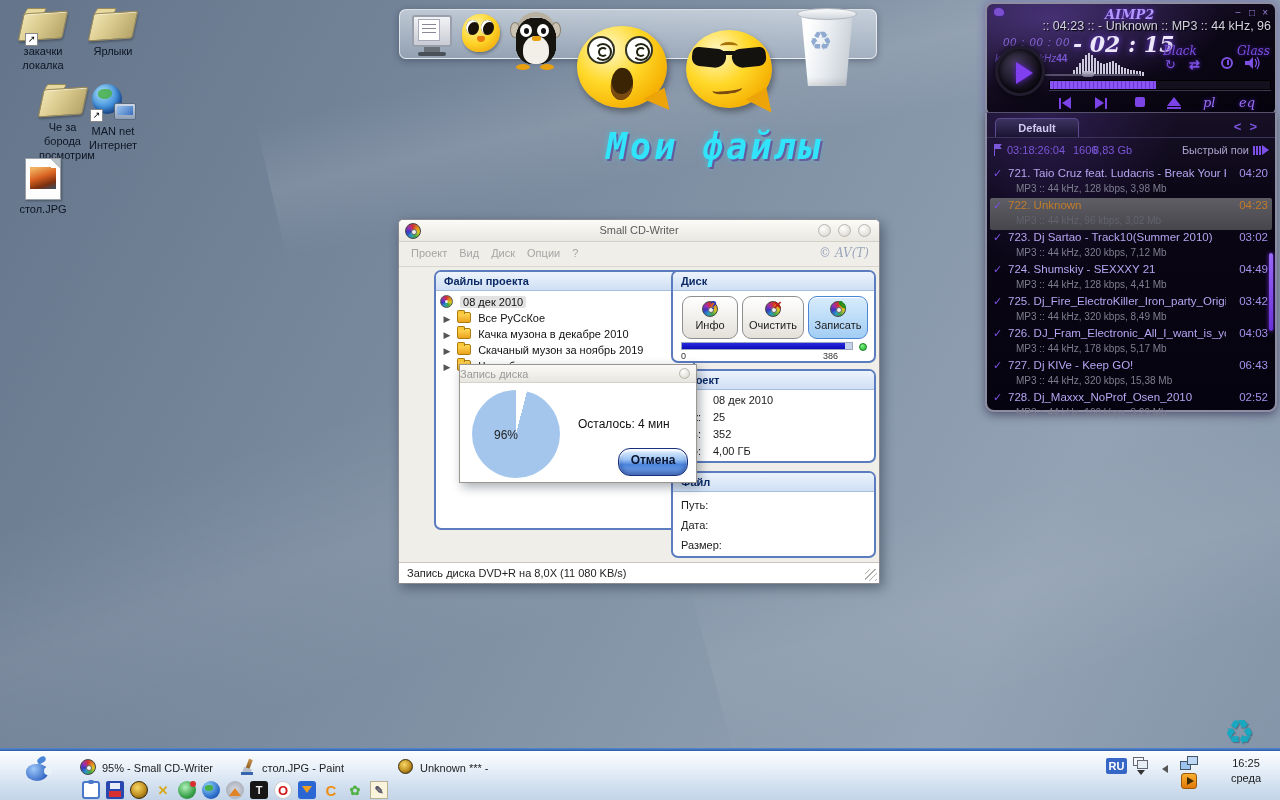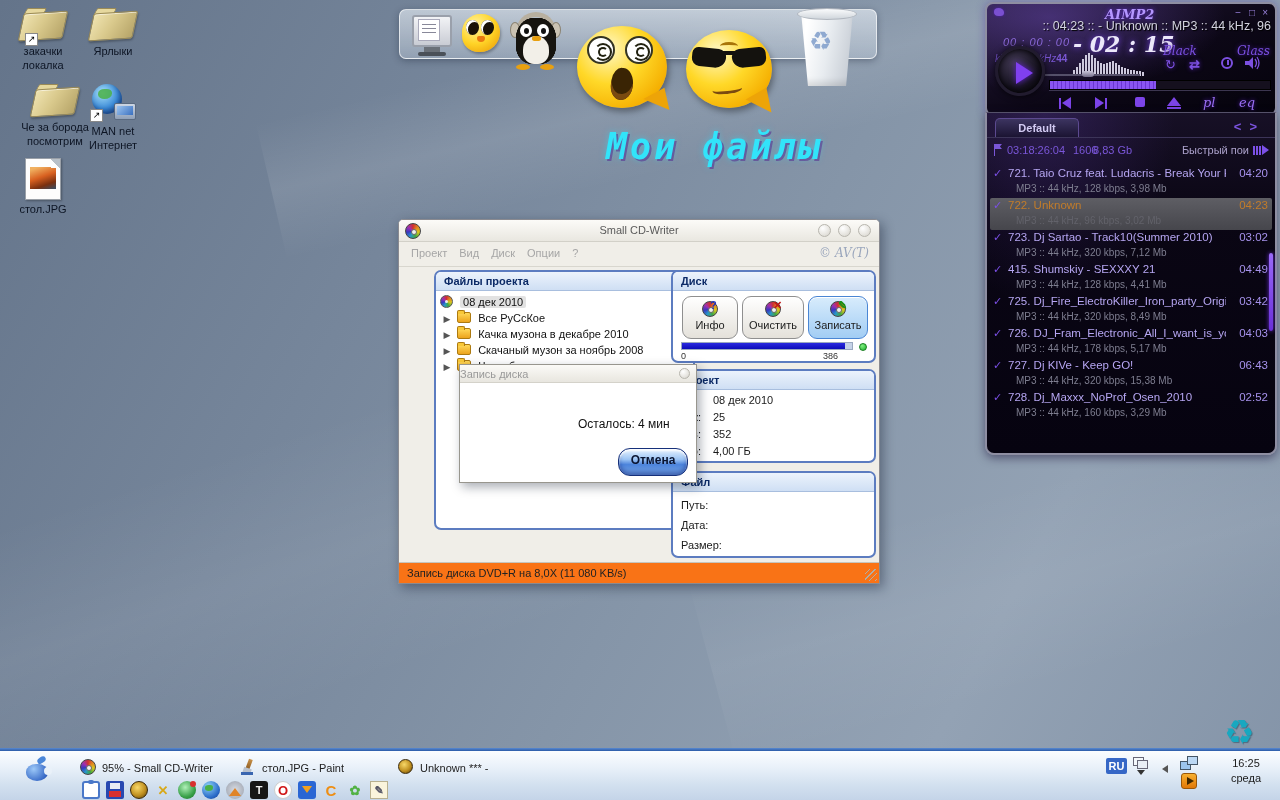"Че за борода" div.dicon { left: 12px -> 0px; padding-left: none -> 39px }
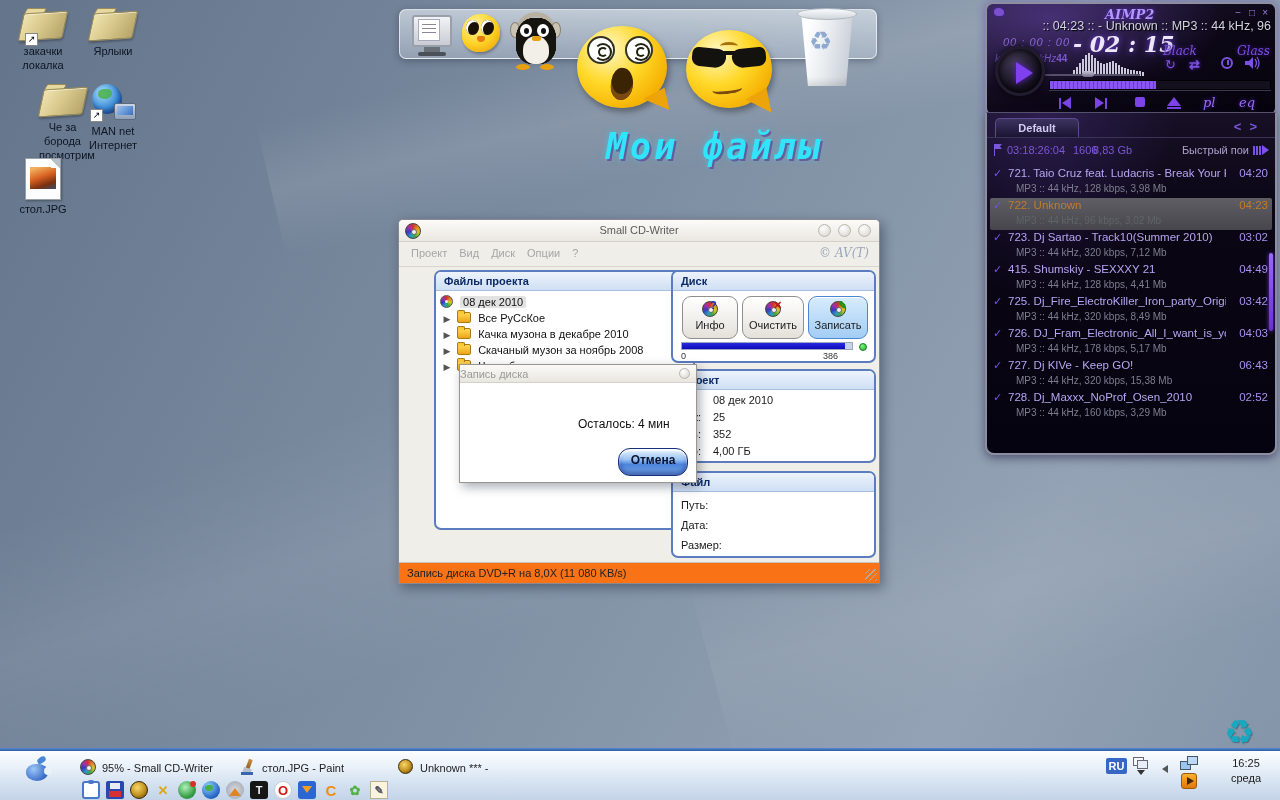"Default" .aimp-pl { height: 343px -> 300px }
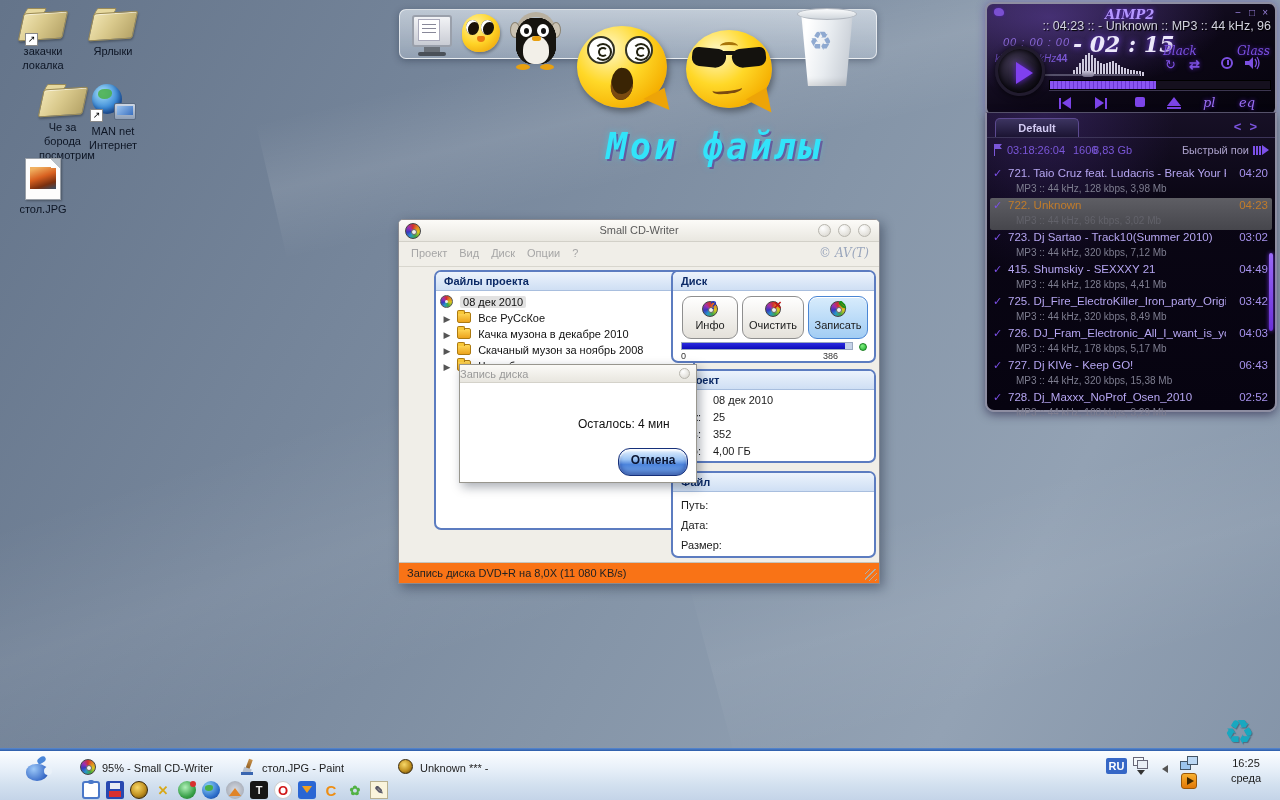"415. Shumskiy - SEXXXY 21" span.ttl { text: 415 -> 724 }
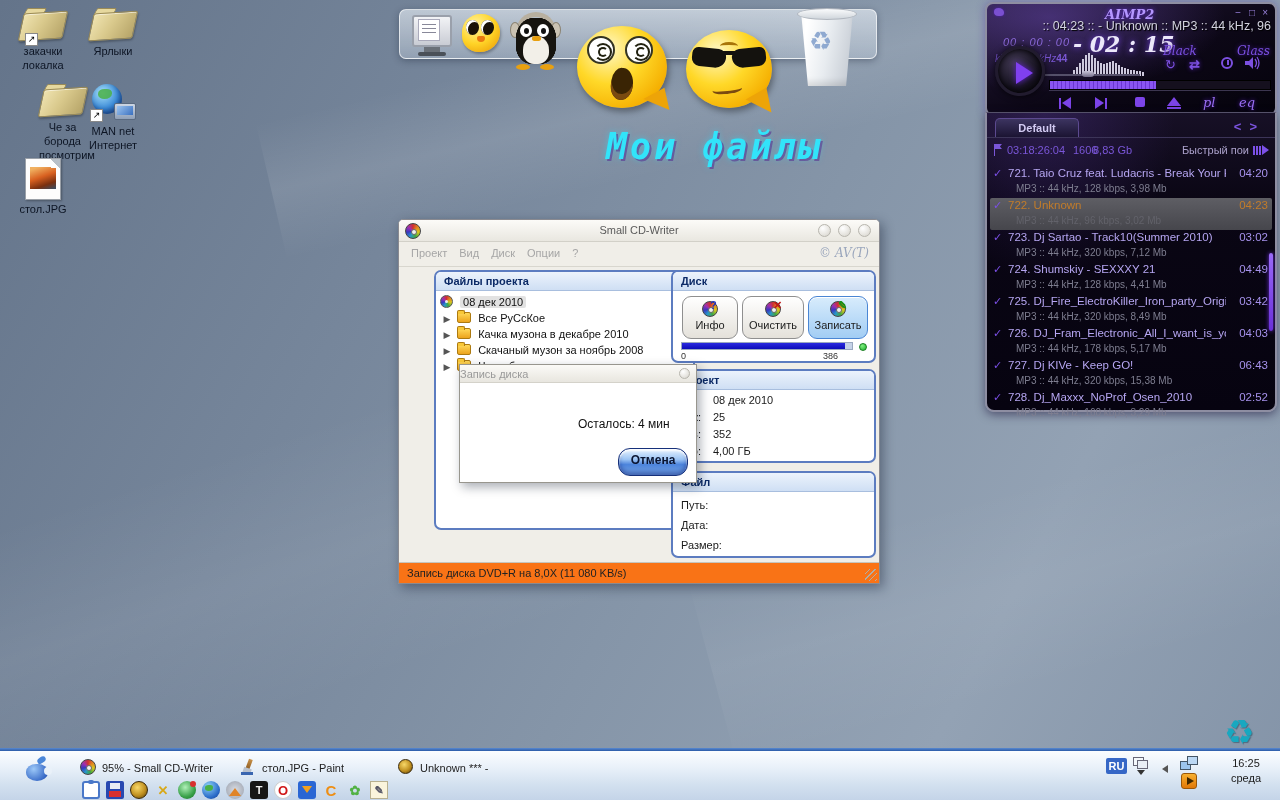"Скачаный музон за ноябрь 2008" span { text: 2008 -> 2019 }
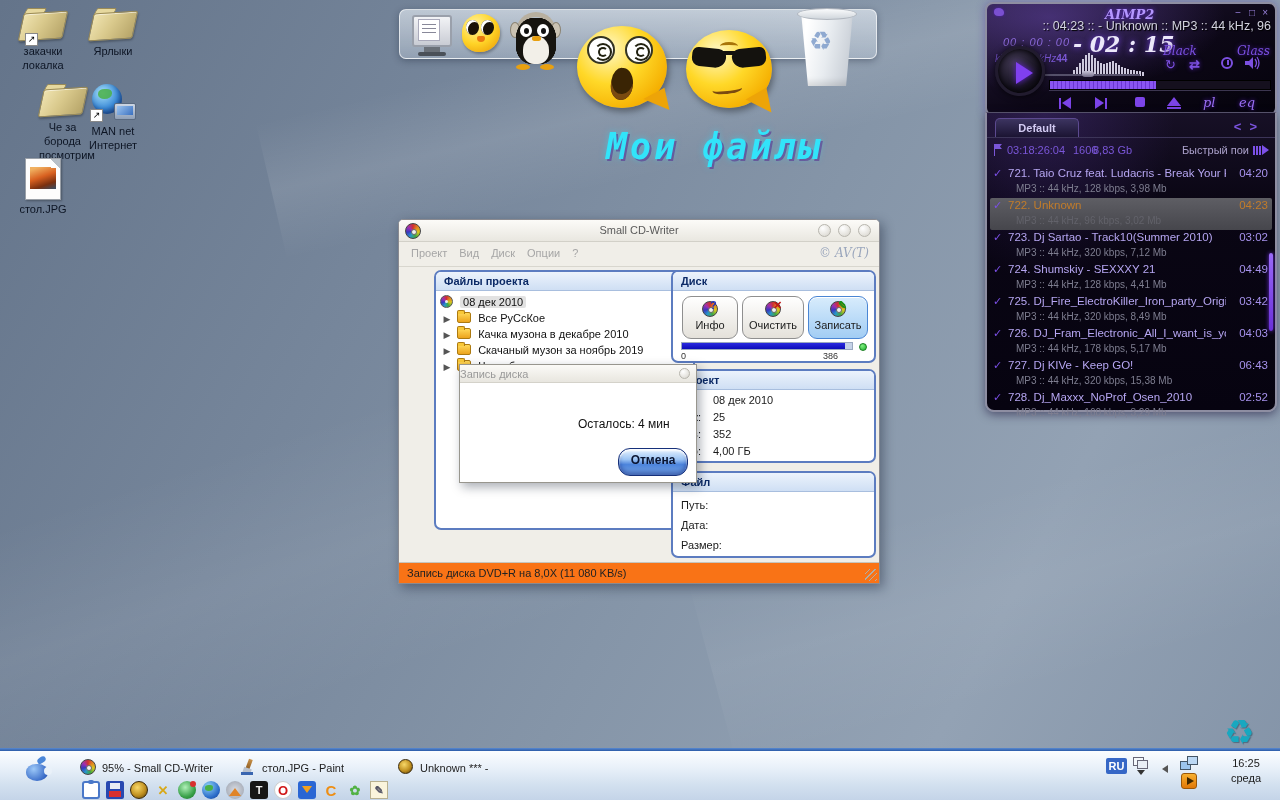"96%" div.pie { html: none -> <div> <div>96%</div> </div> }
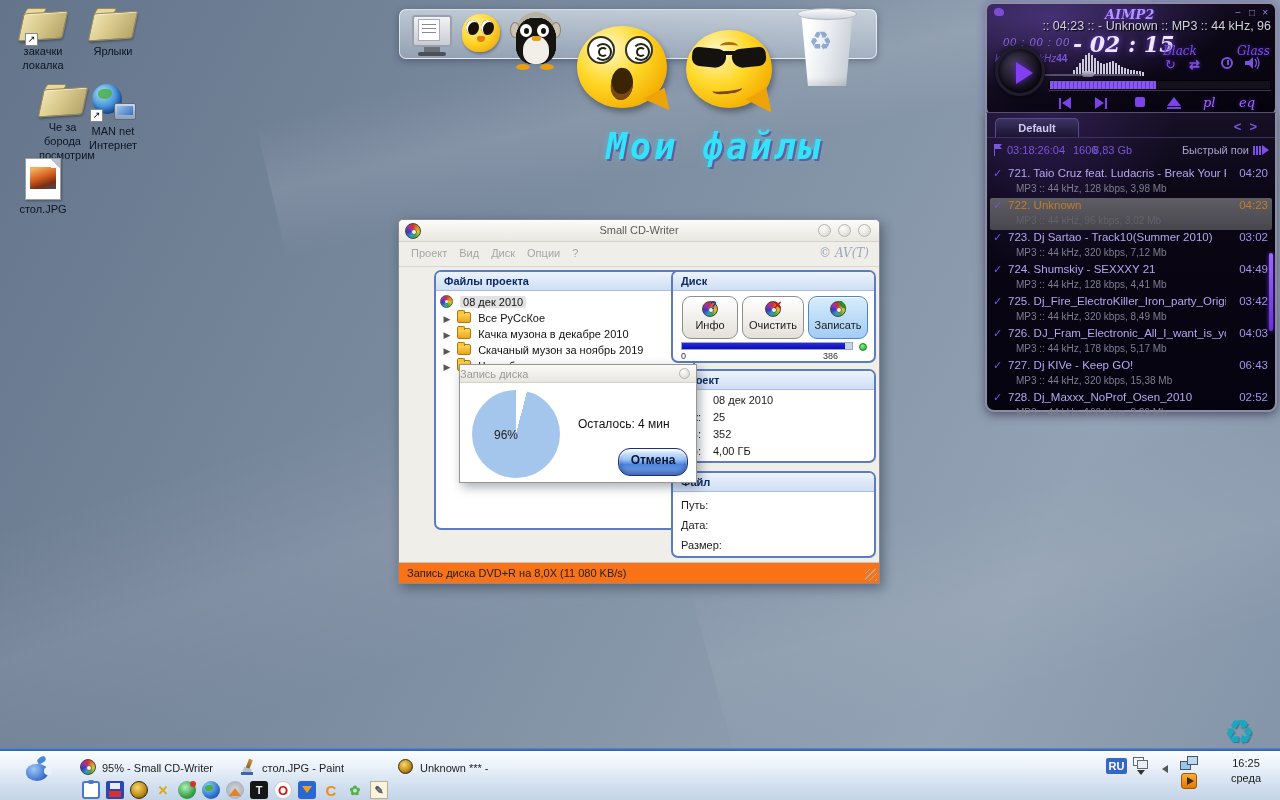"Запись диска DVD+R на 8,0X" .cdw-status { background: #f97316 -> #ffffff }
